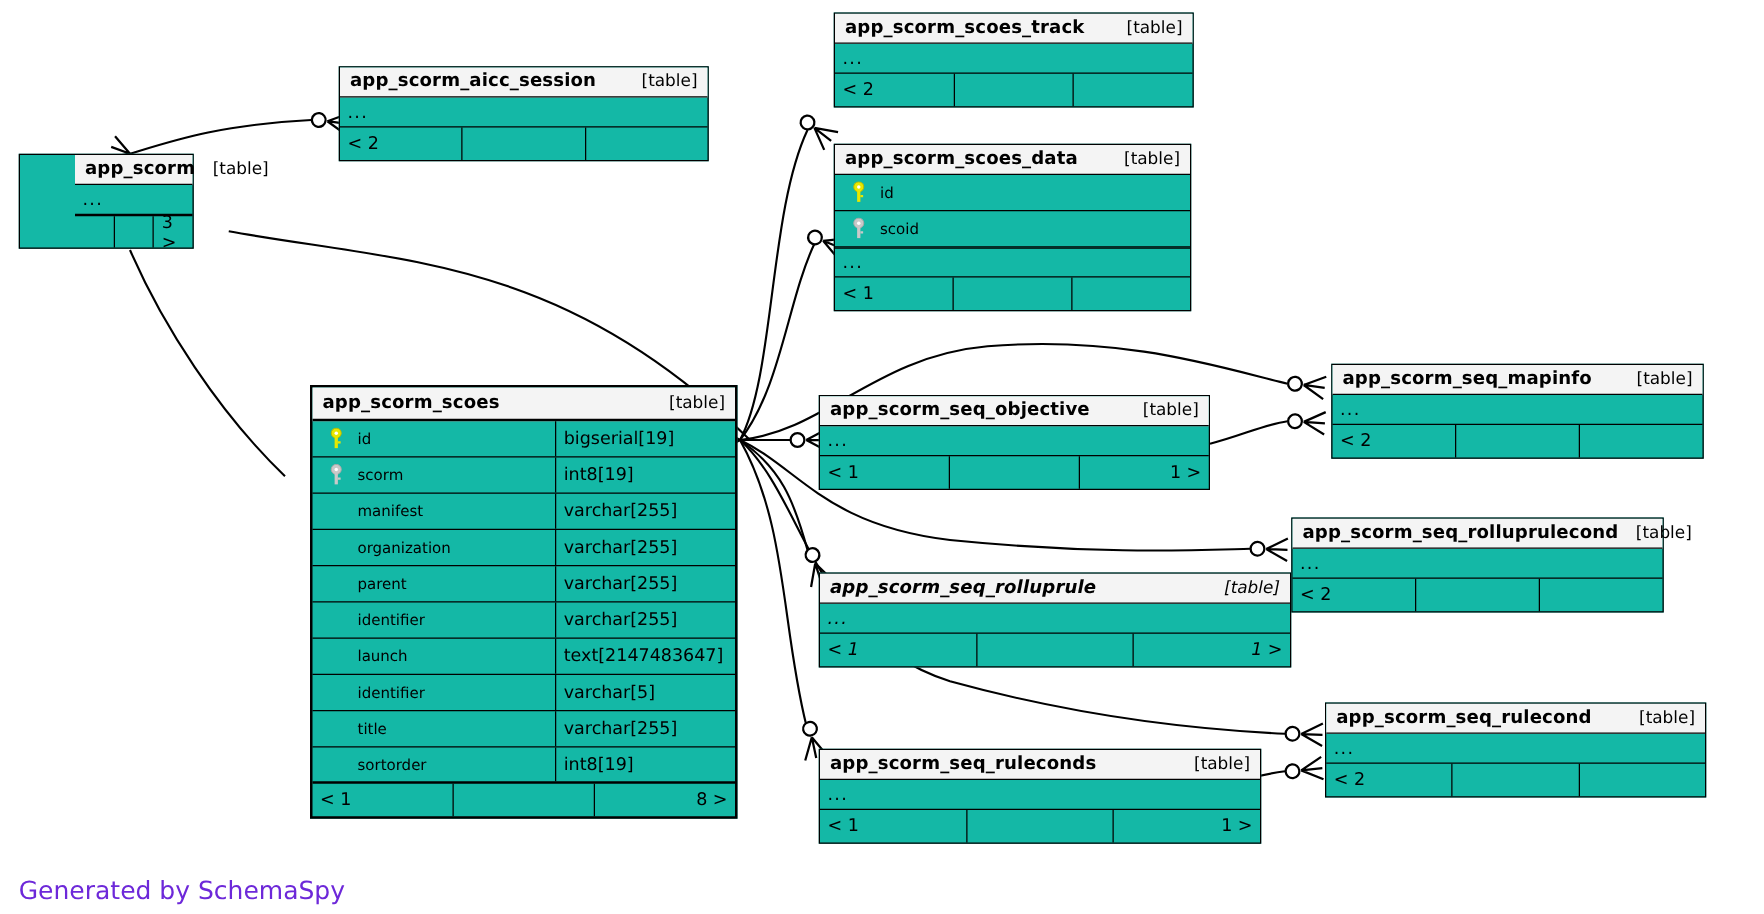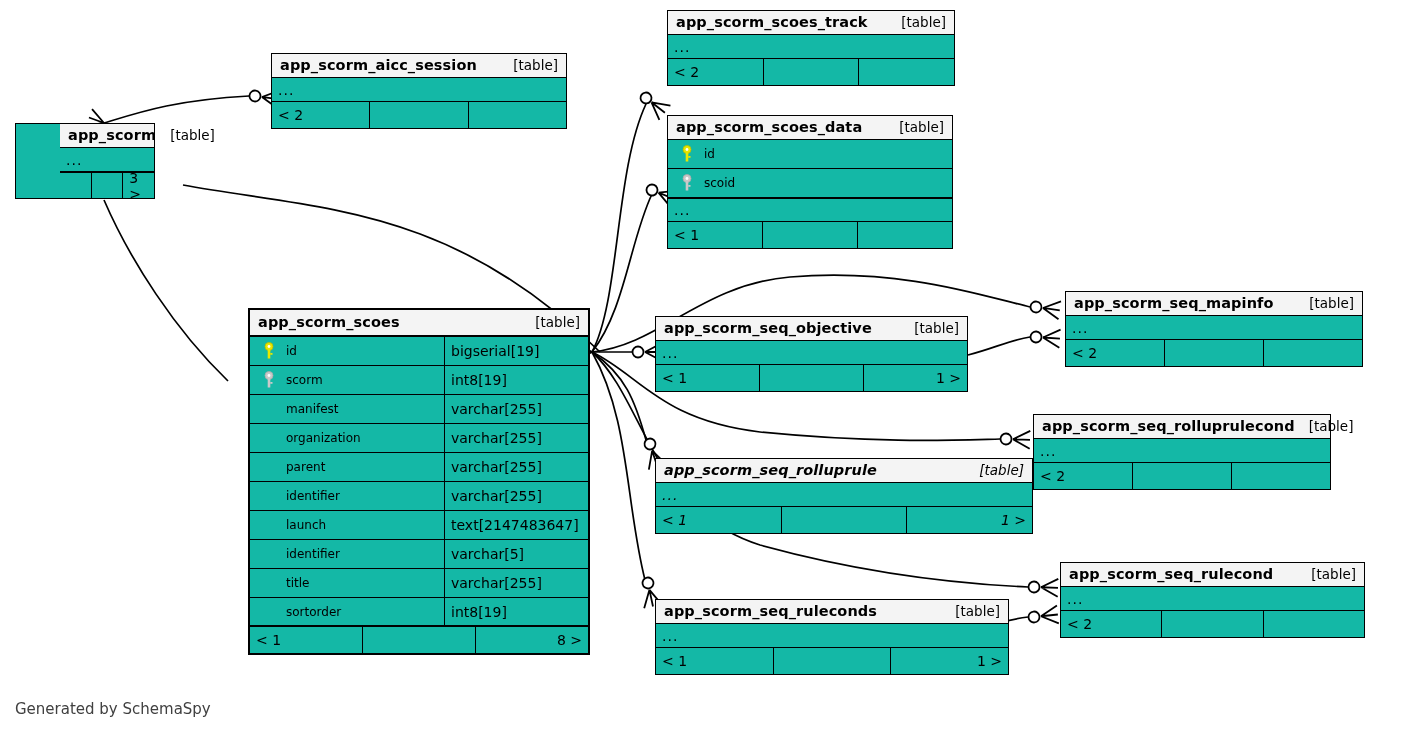"Generated by SchemaSpy" .caption { color: #404040 -> #6d28d9; font-size: 15px -> 20px }
